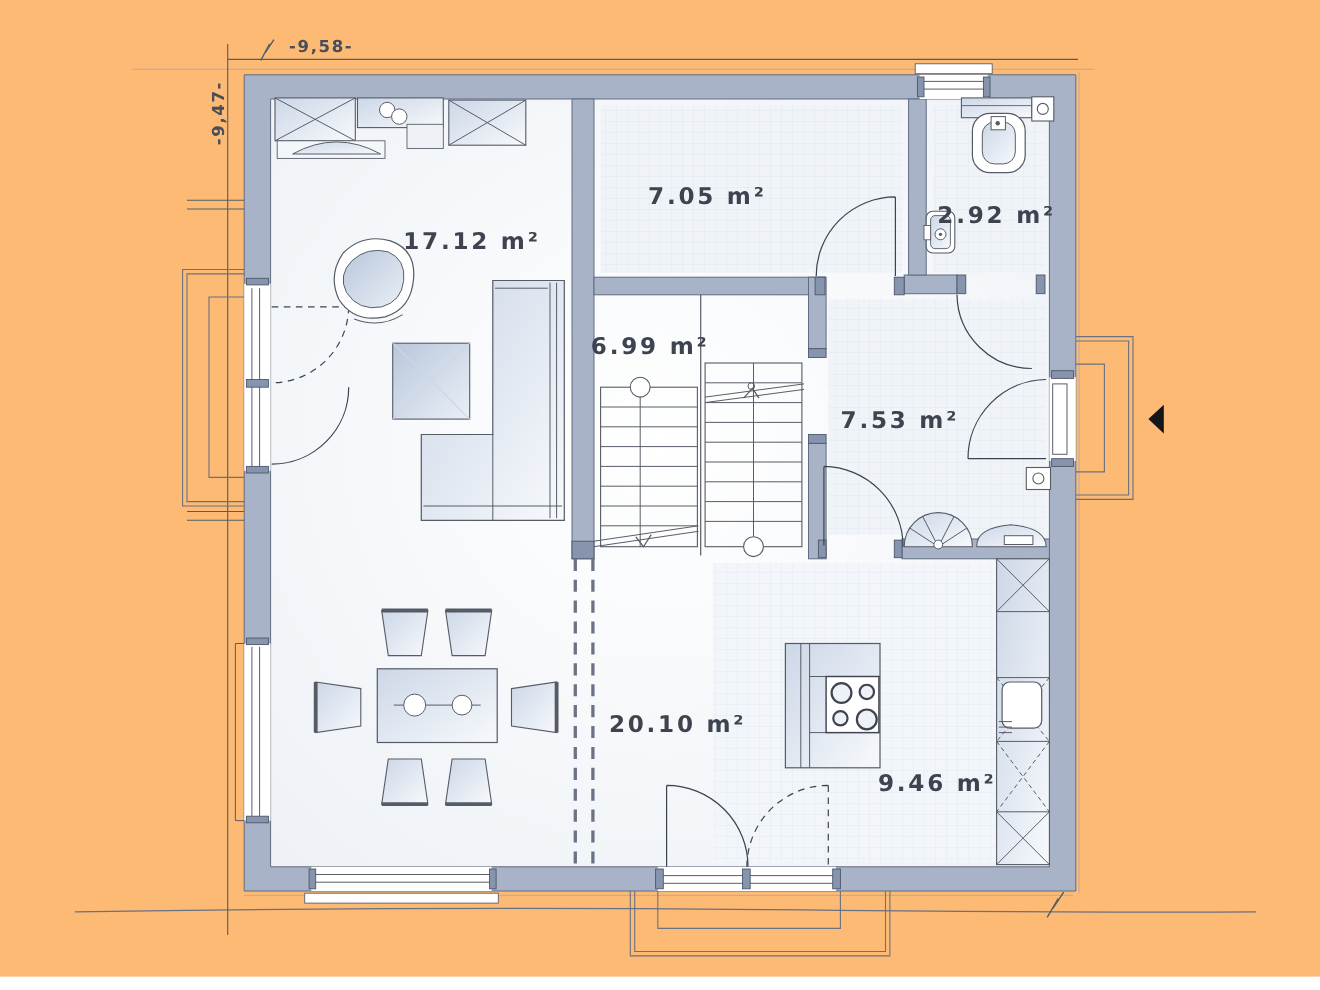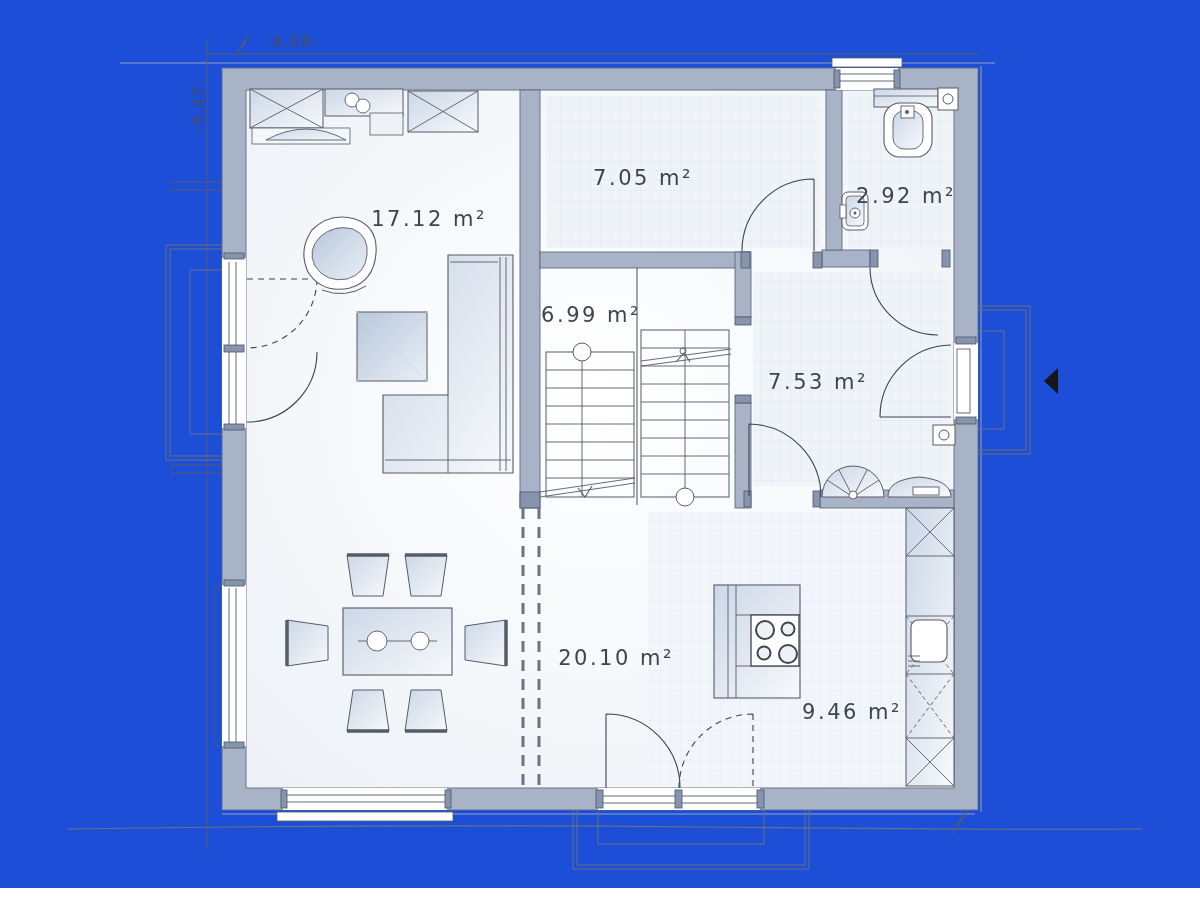"-9,58-" .canvas { background: #1d4ed8 -> #fdba74; font-weight: none -> bold }
